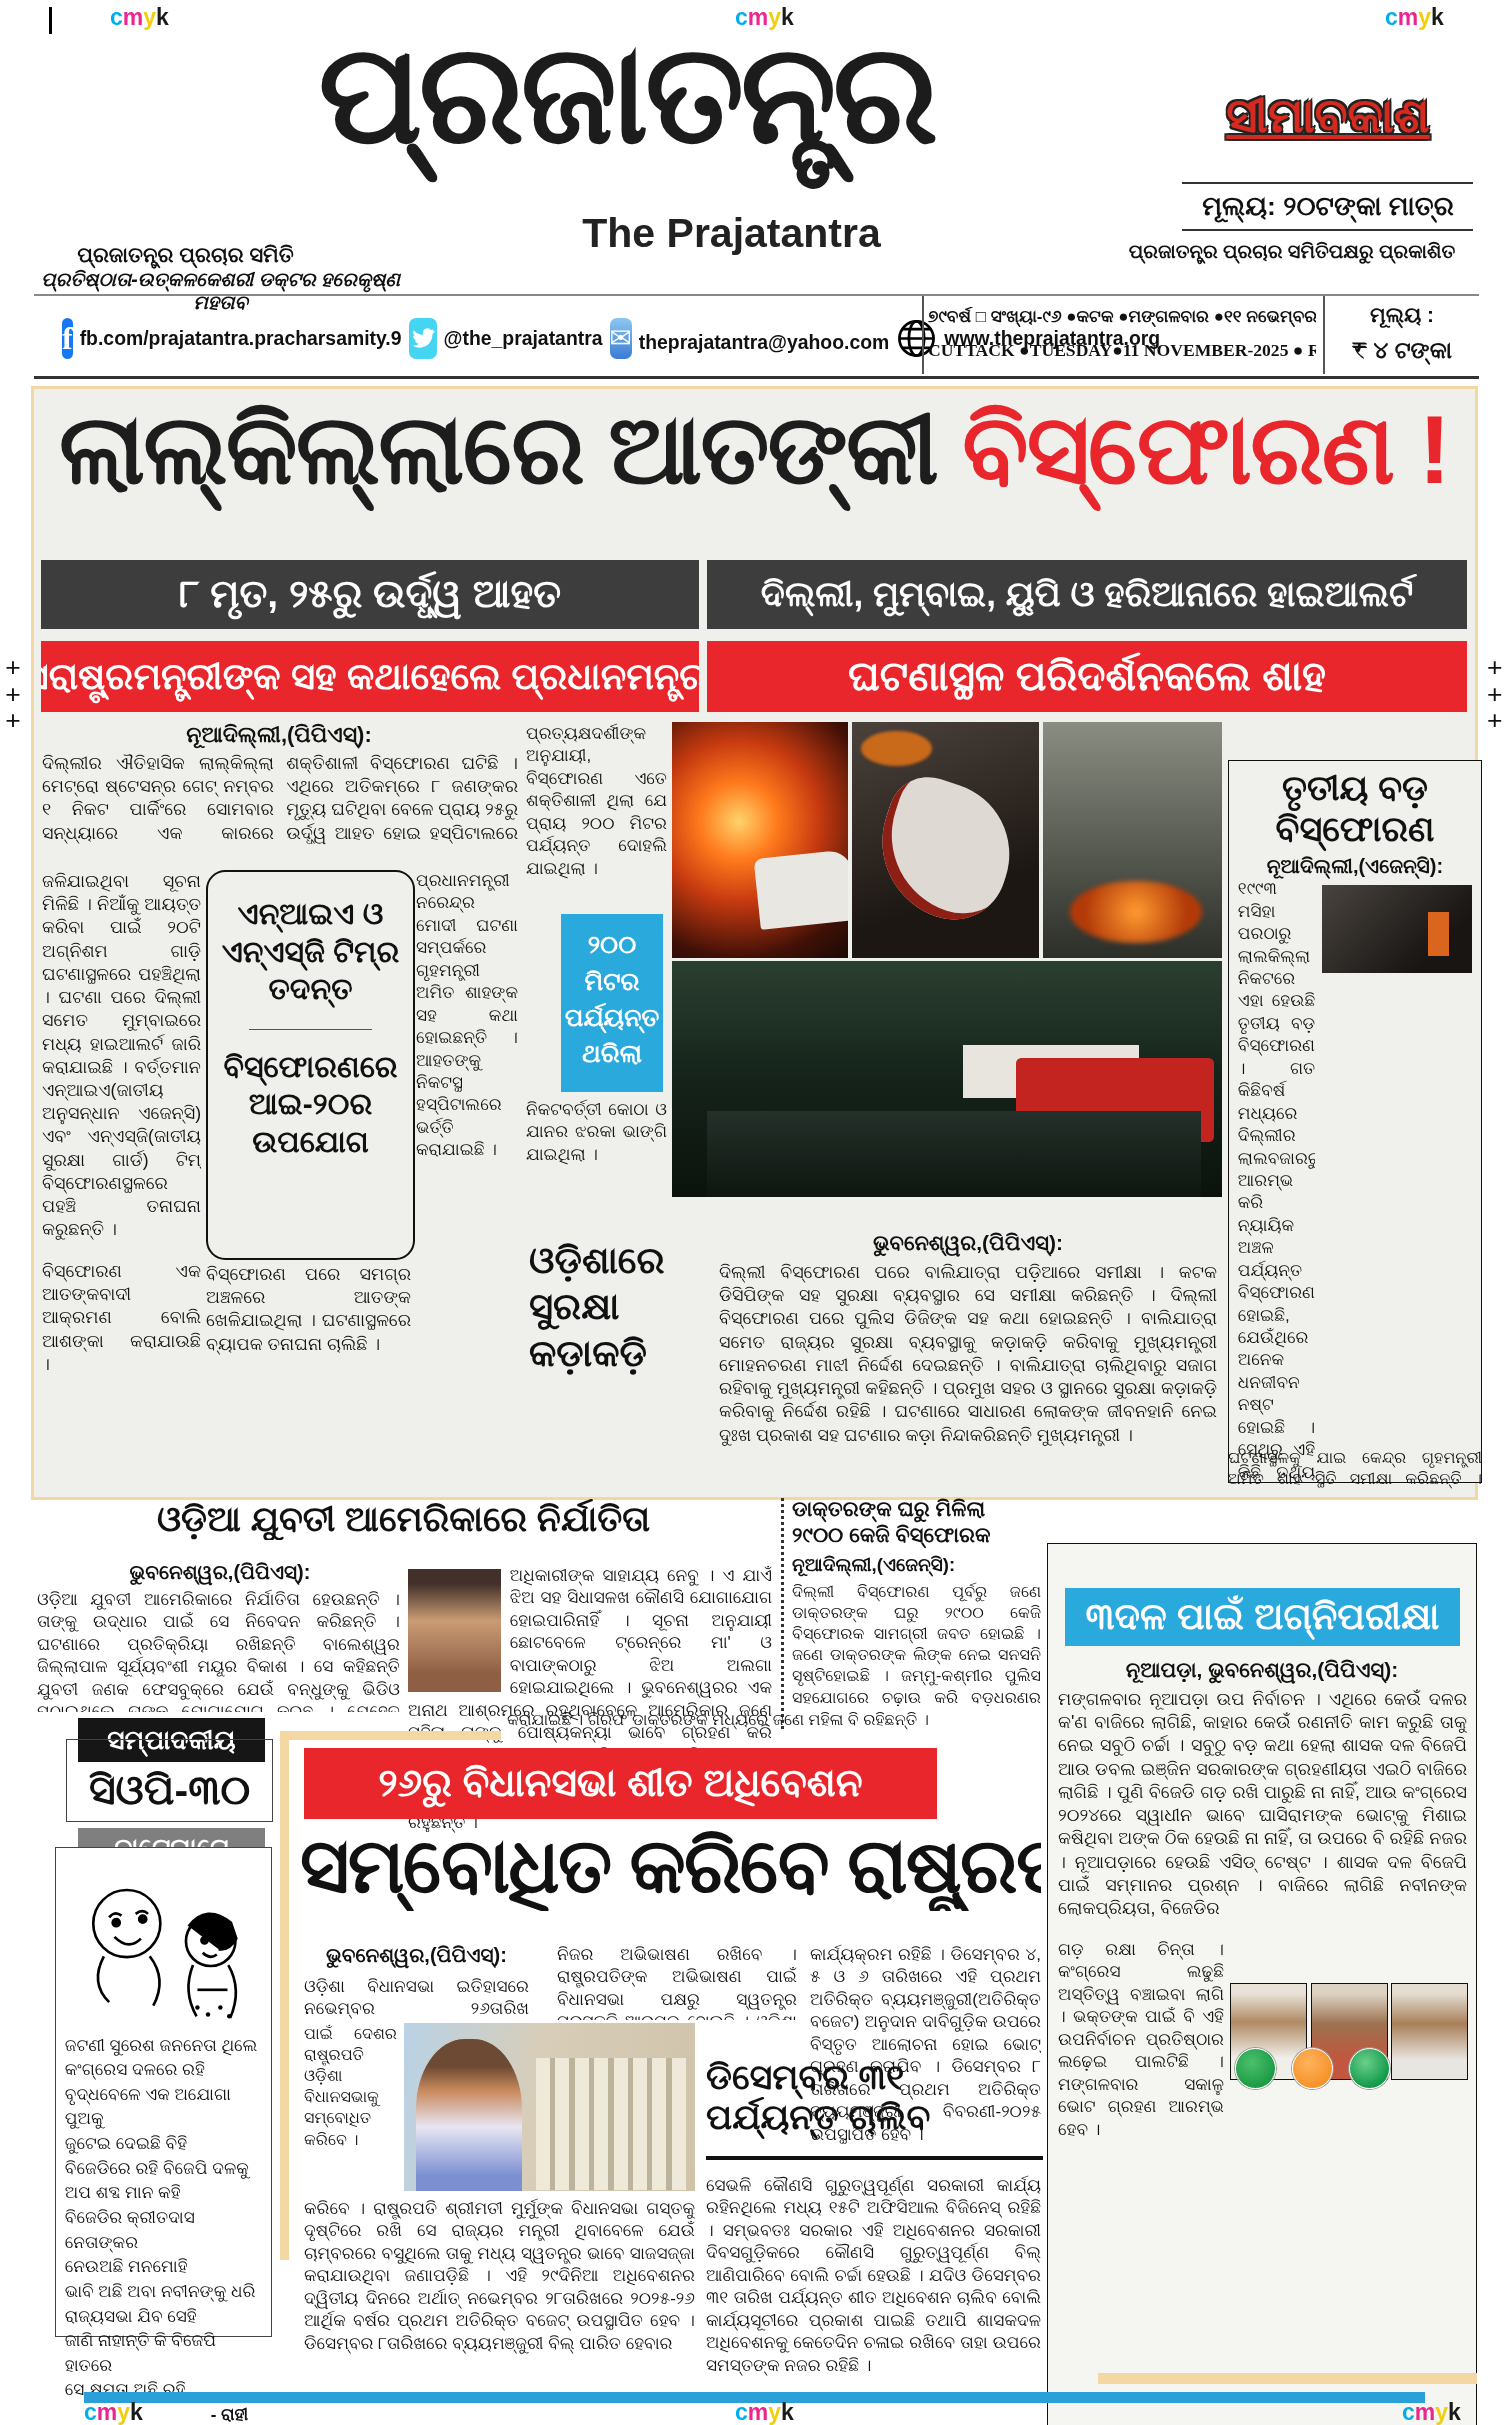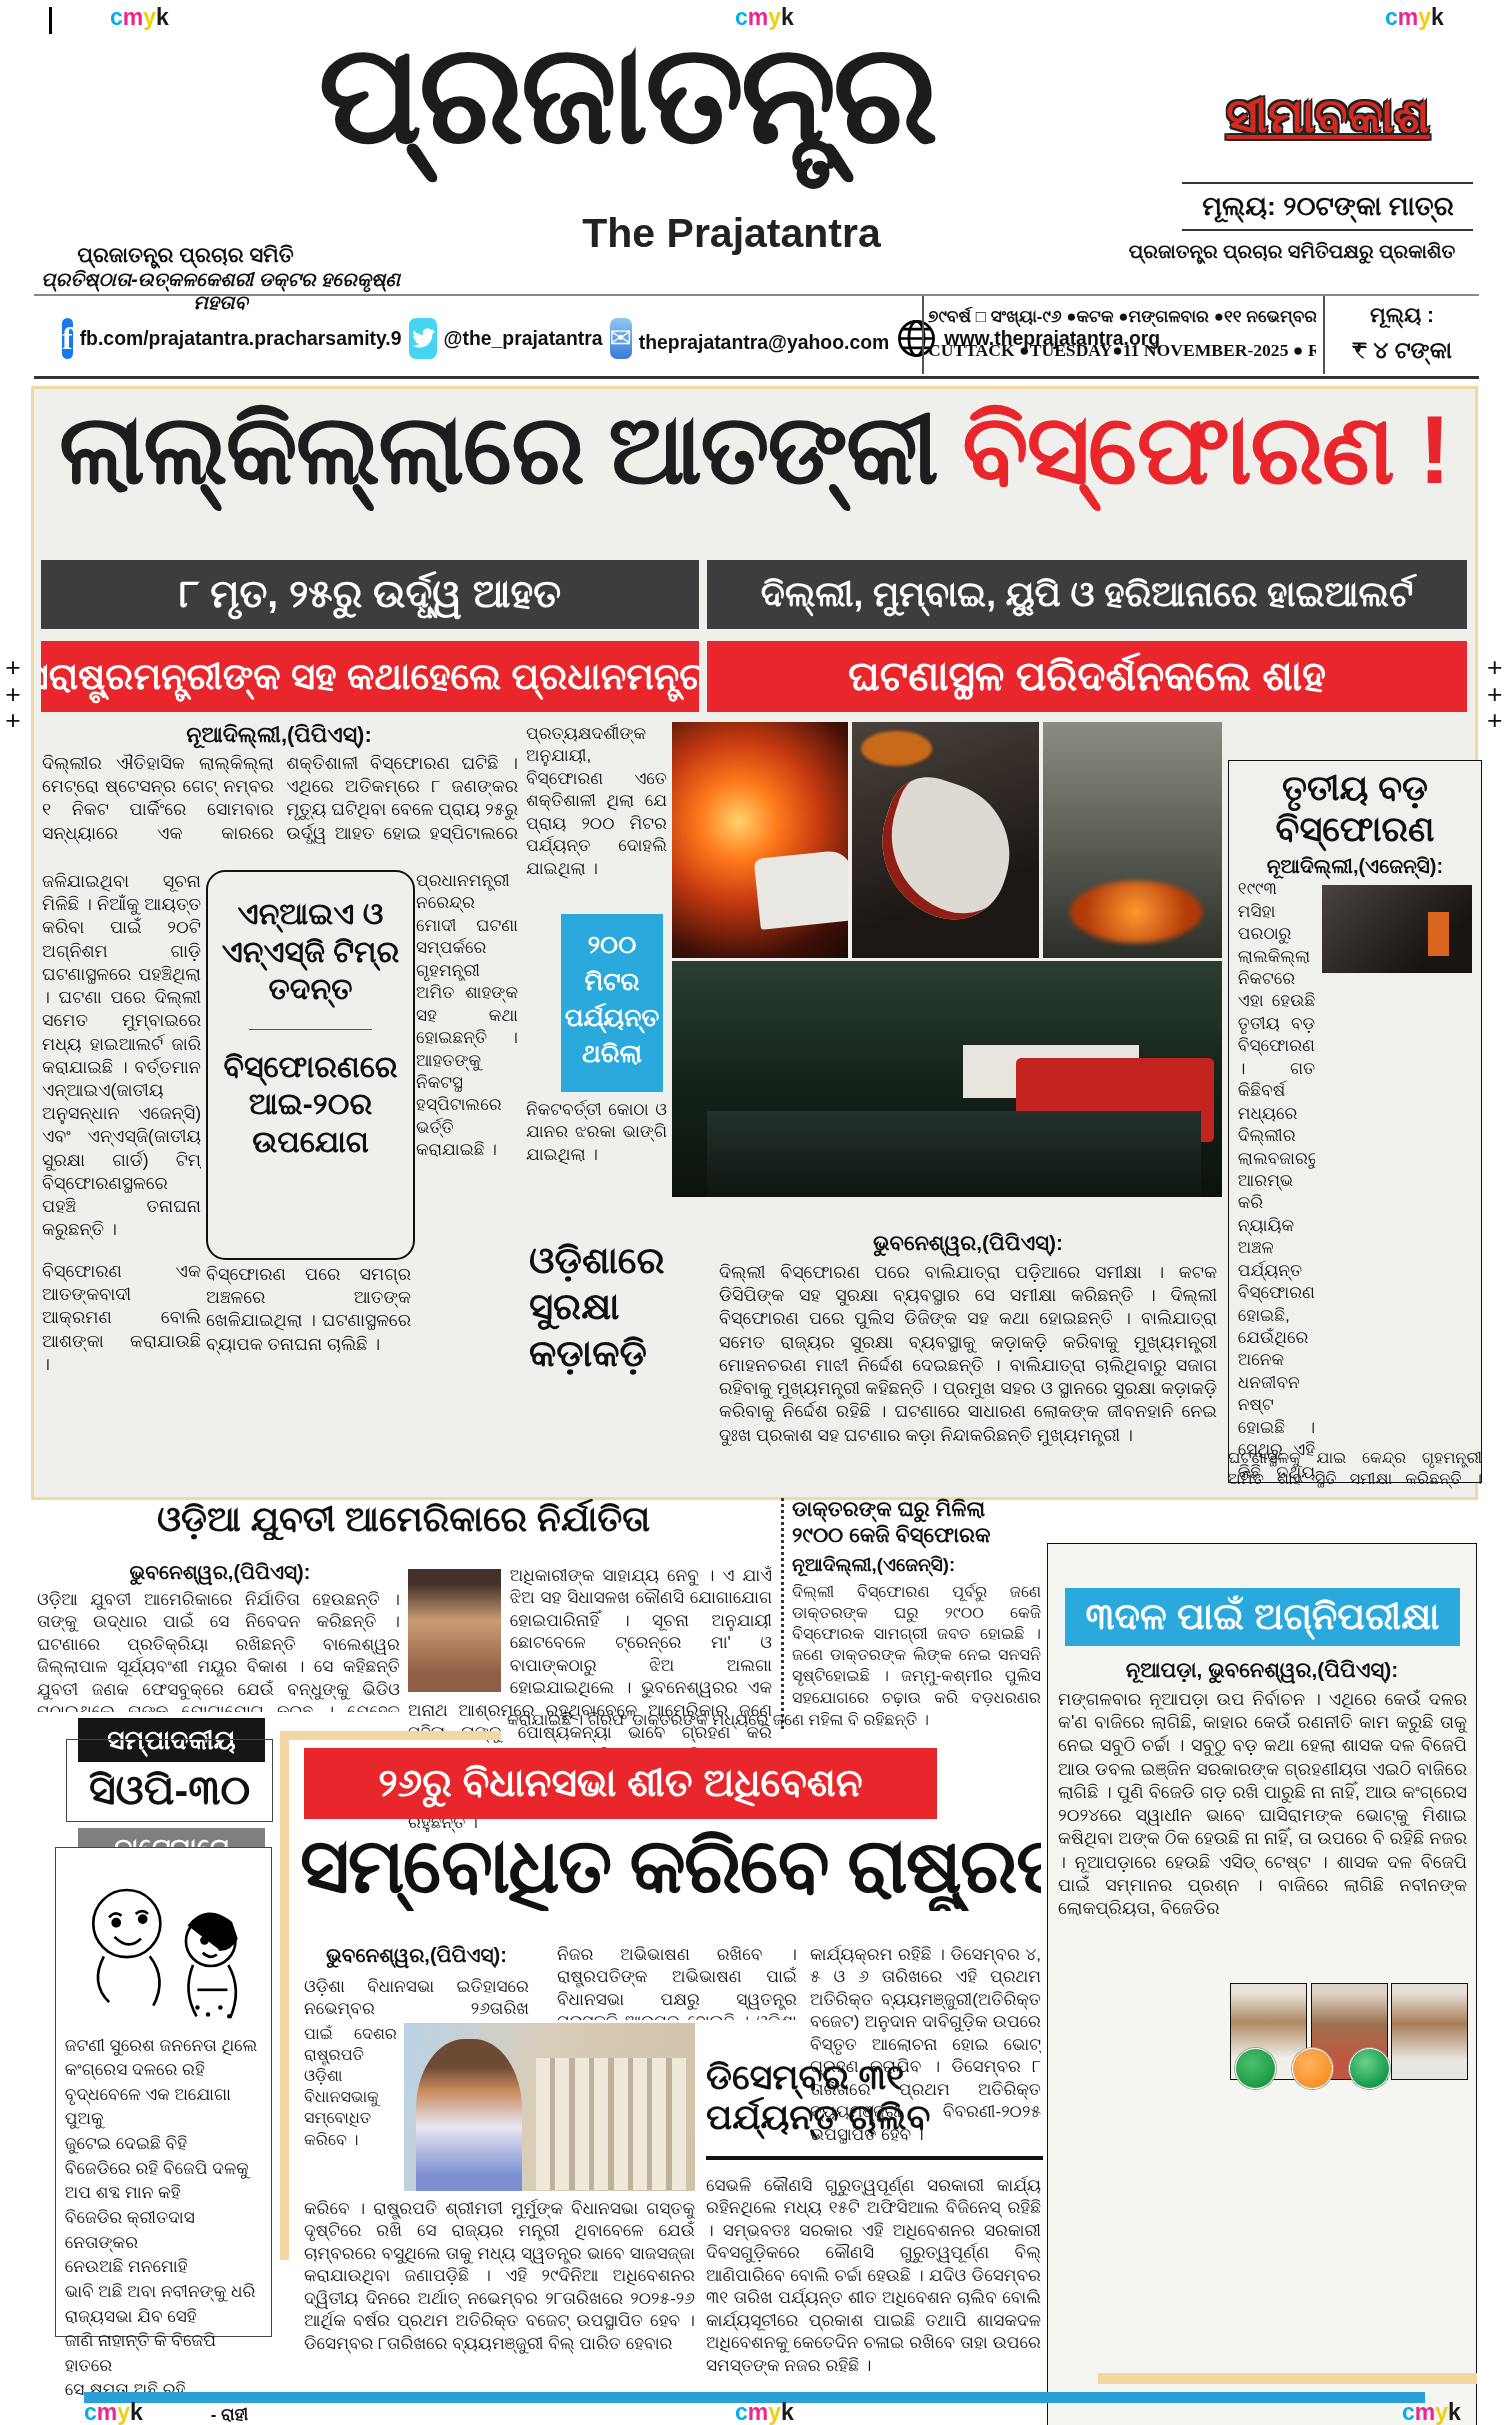"ଗଡ଼ ରକ୍ଷା ଚିନ୍ତା । କଂଗ୍ରେସ" div.abs { html: none -> <div>ଗଡ଼ ରକ୍ଷା ଚିନ୍ତା । କଂଗ୍ରେସ ଲଢୁଛି ଅସ୍ତିତ୍ୱ ବଞ୍ଚାଇବା ଲାଗି । ଭକ୍ତଙ୍କ ପାଇଁ ବି ଏହି ଉପନିର୍ବାଚନ ପ୍ରତିଷ୍ଠାର ଲଢ଼େଇ ପାଲଟିଛି । ମଙ୍ଗଳବାର ସକାଳୁ ଭୋଟ ଗ୍ରହଣ ଆରମ୍ଭ ହେବ ।</div> }
